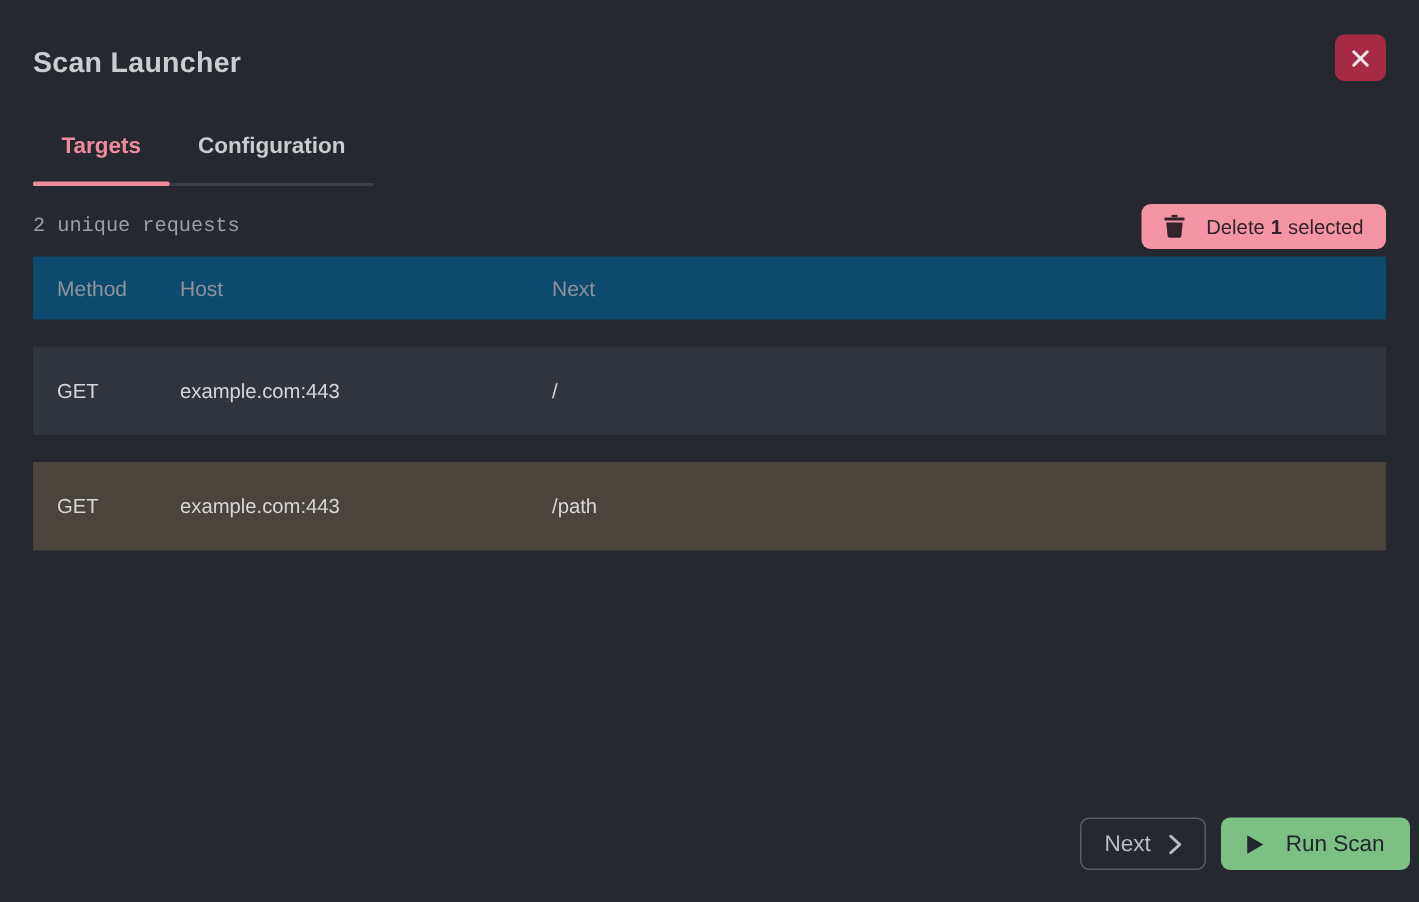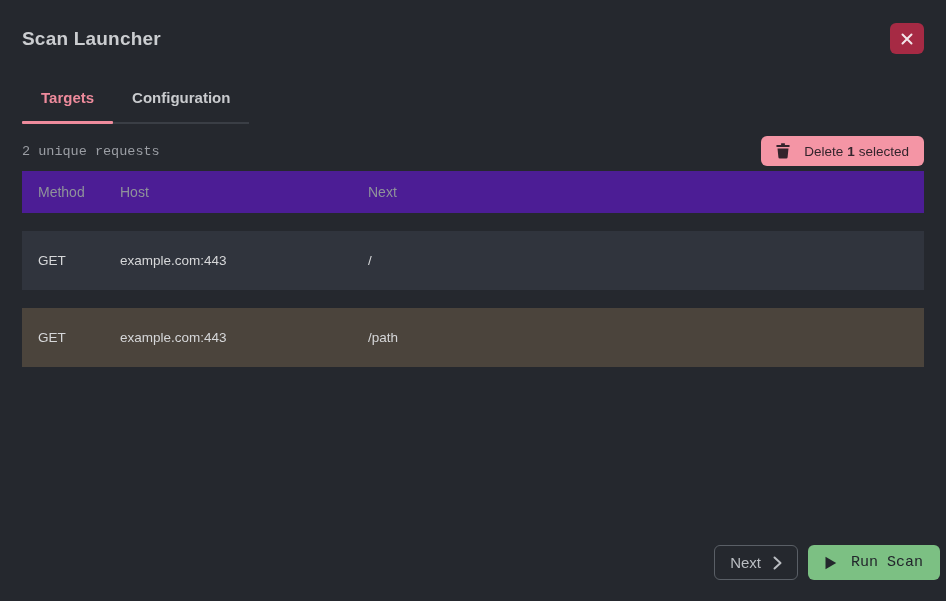"Scan Launcher" .dlg-header { align-items: center -> flex-end }
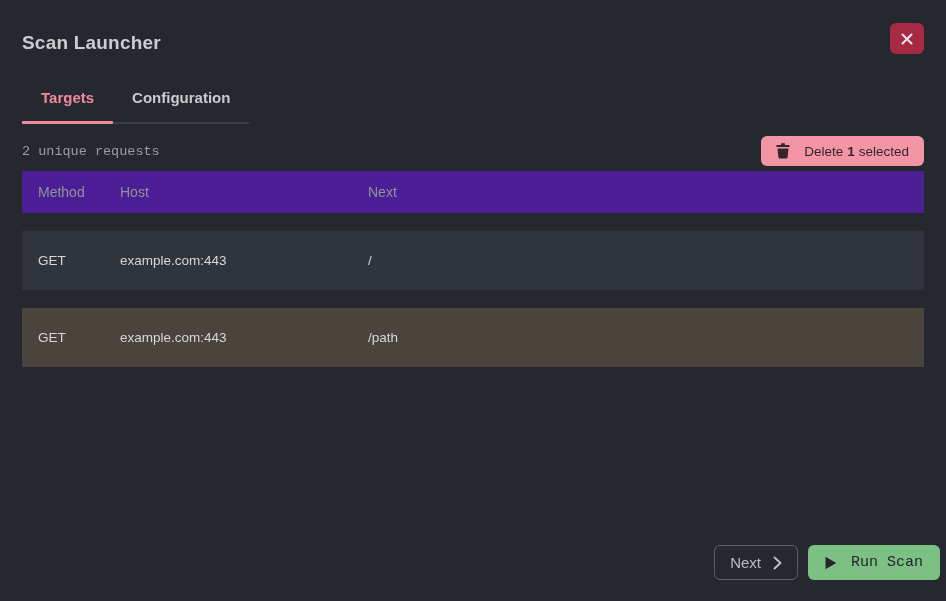"Method" .thead { background: #4c1d95 -> #0c4a6e }
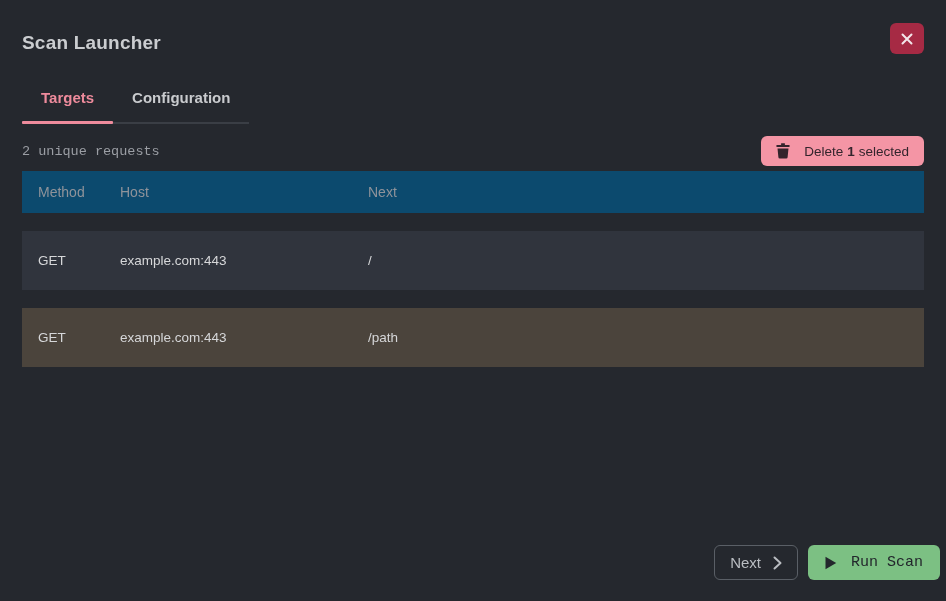"Run Scan" .run-btn { font-family: Liberation Mono, monospace -> Liberation Sans, sans-serif }
